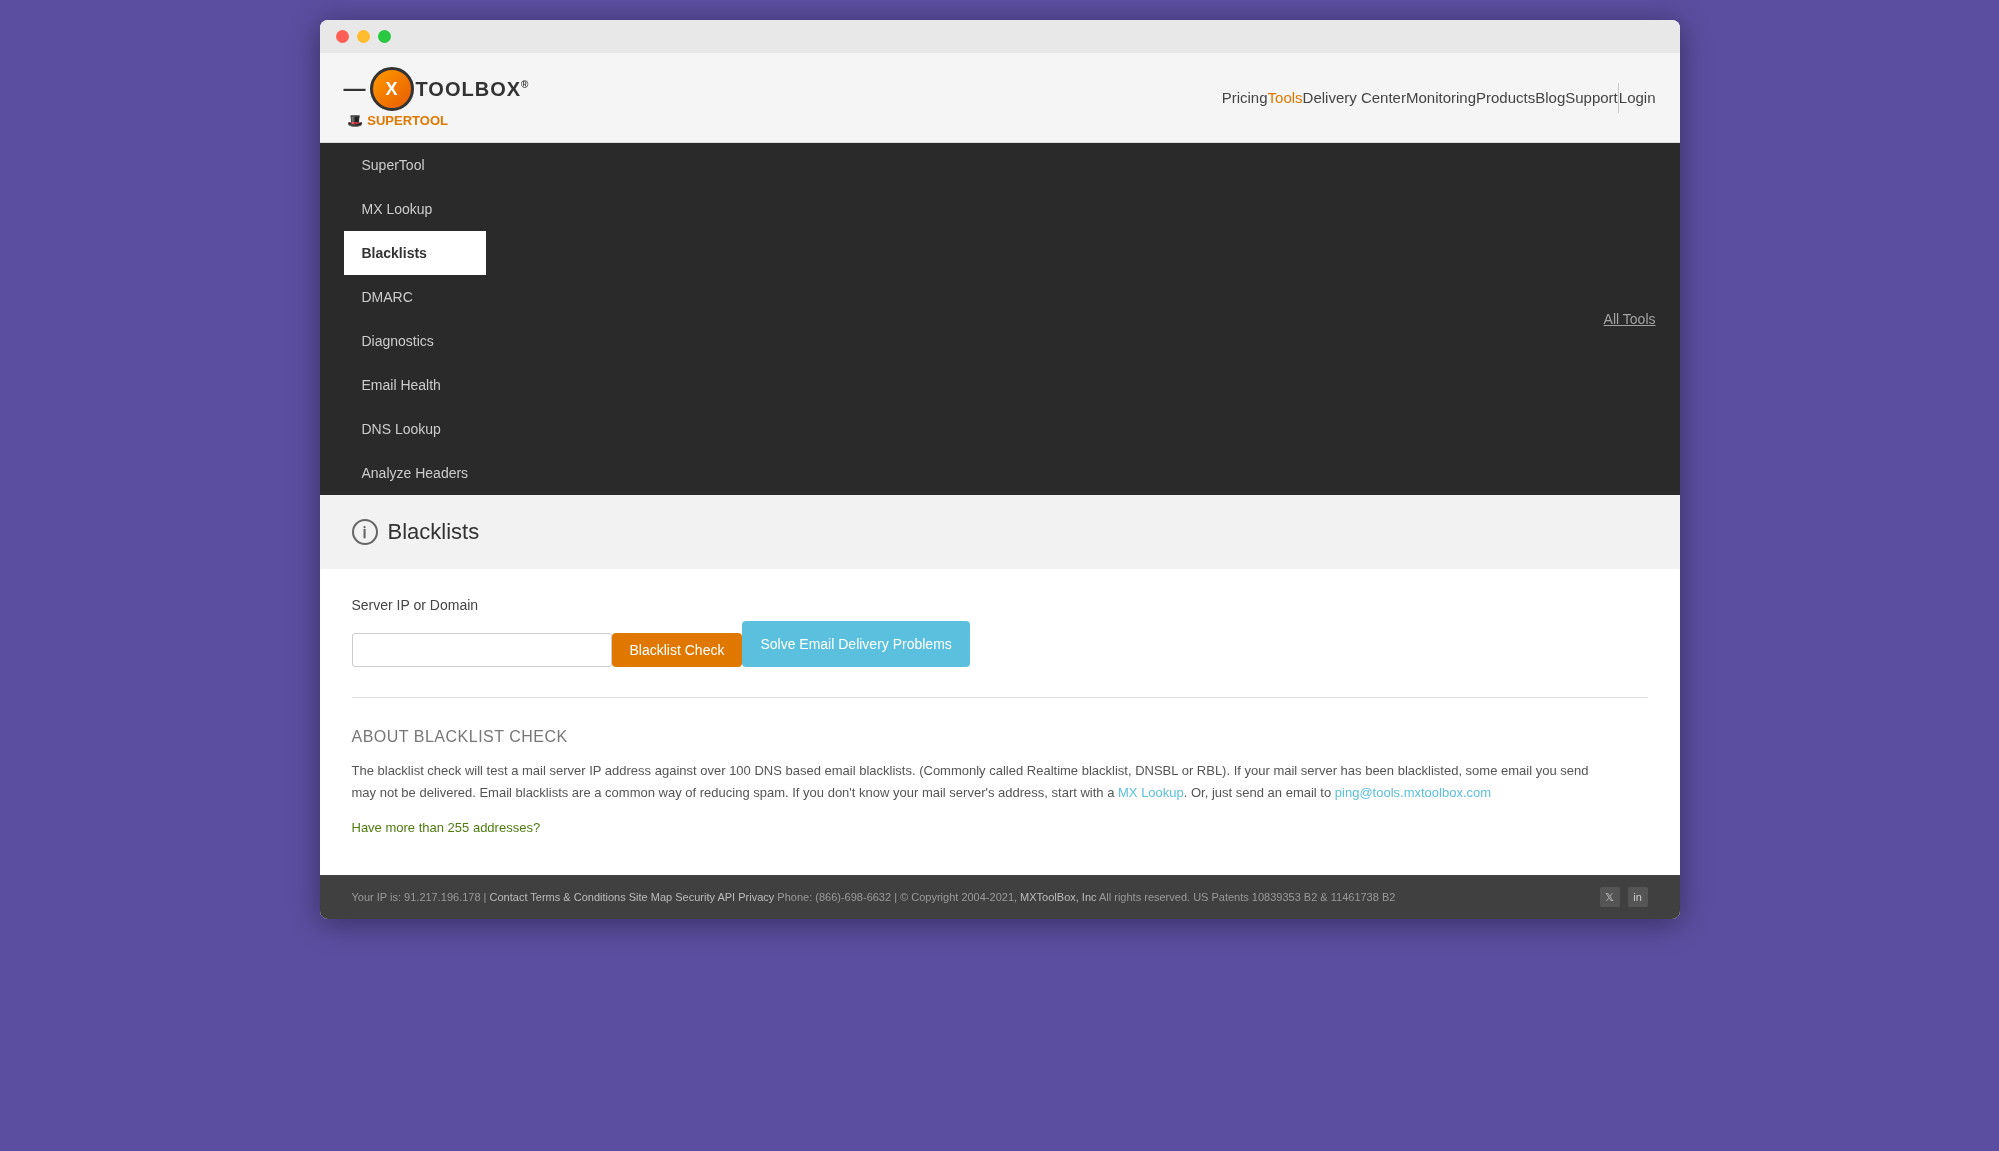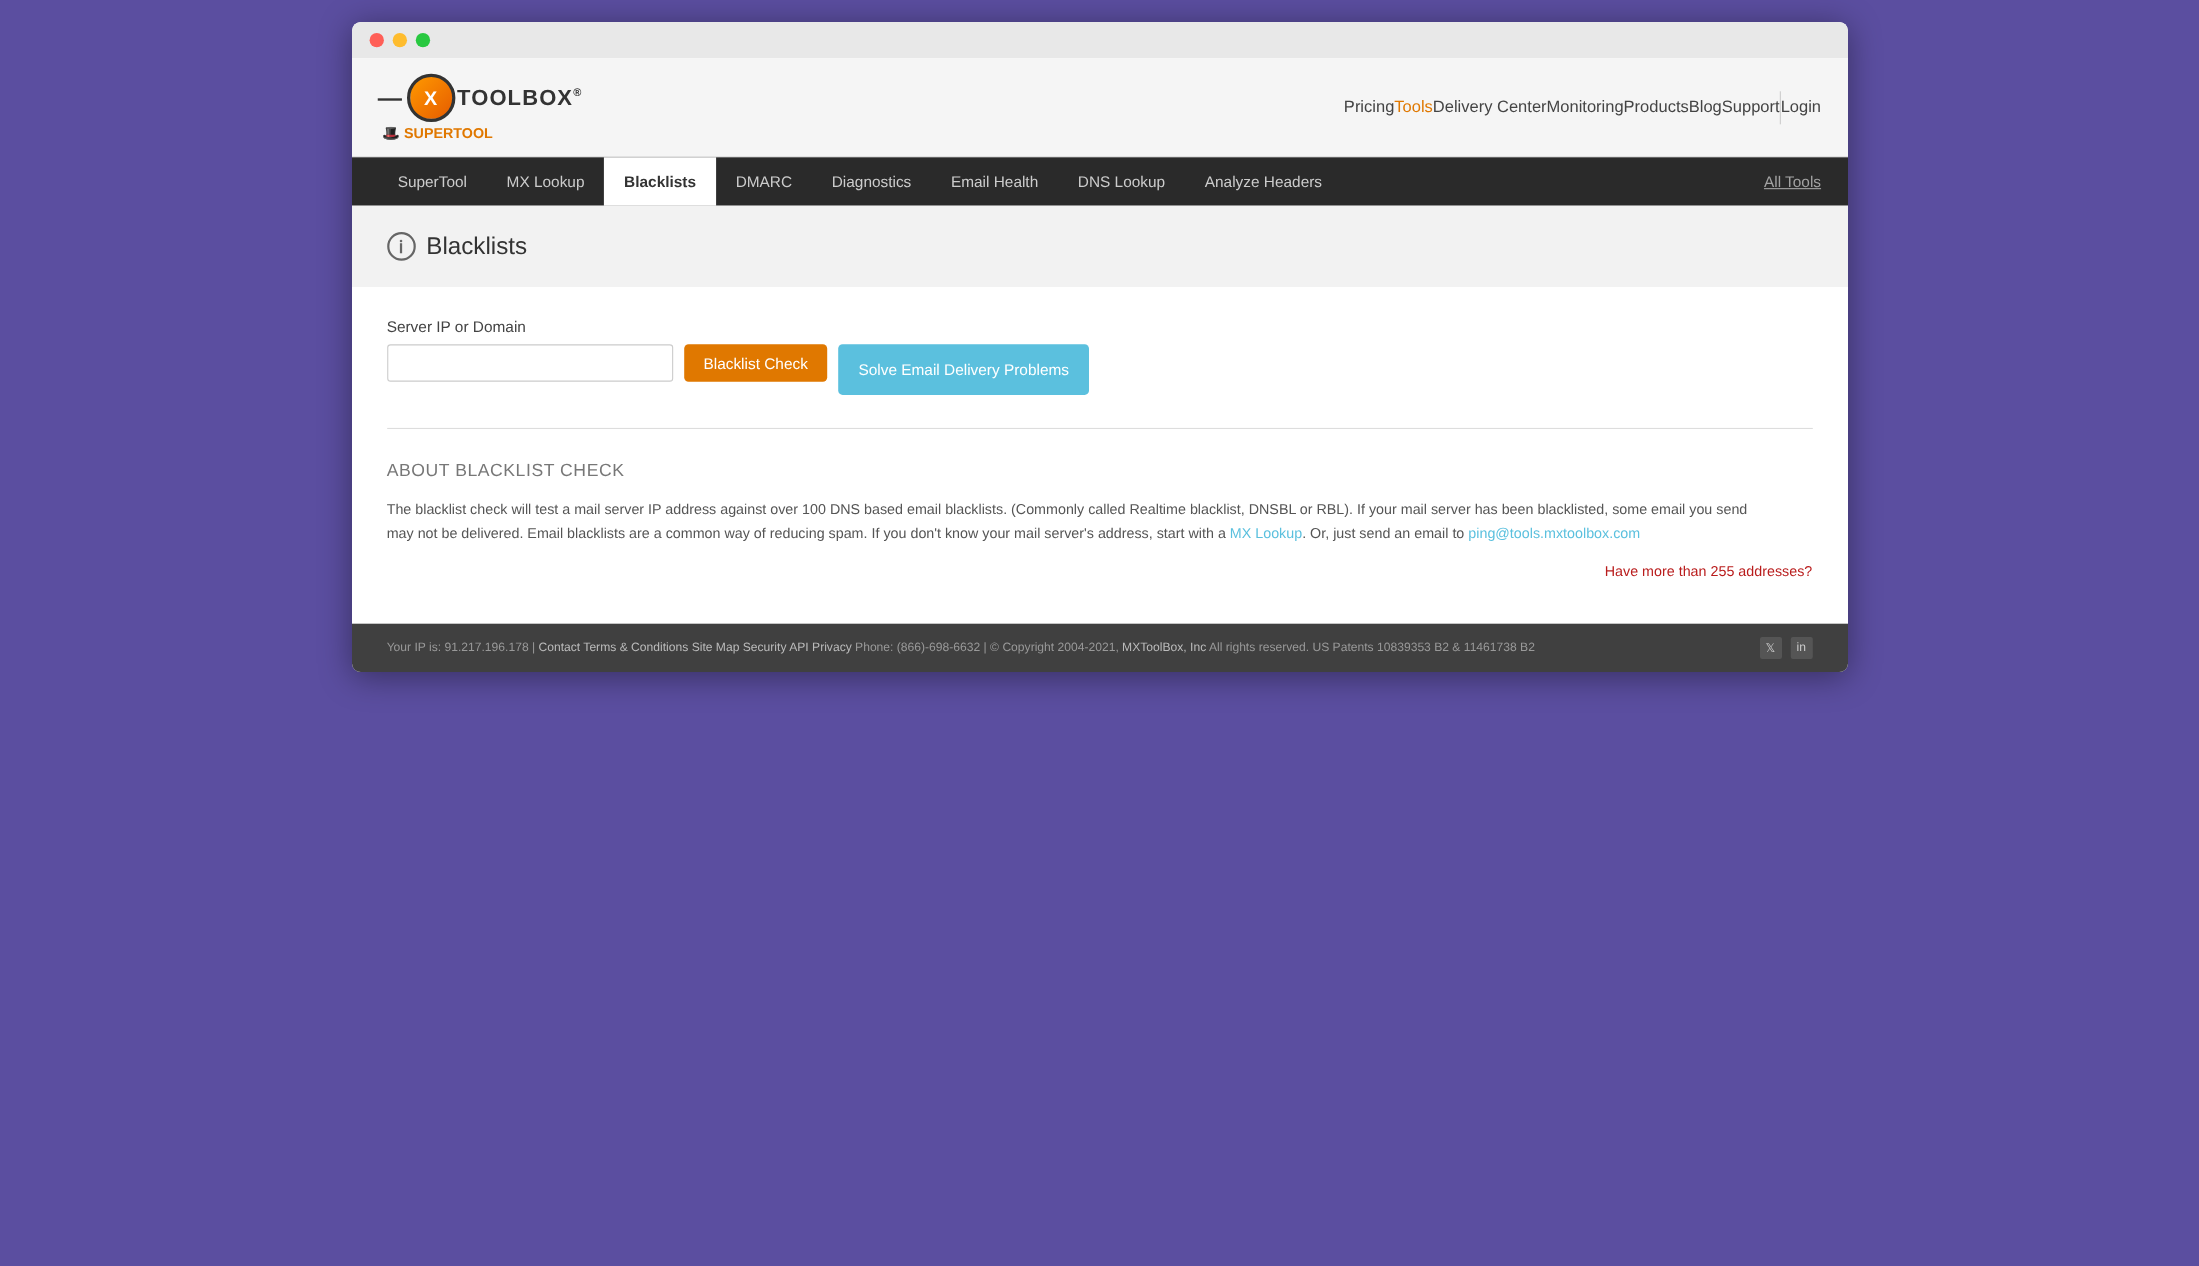"SuperTool" .sub-nav-items { flex-direction: none -> column }
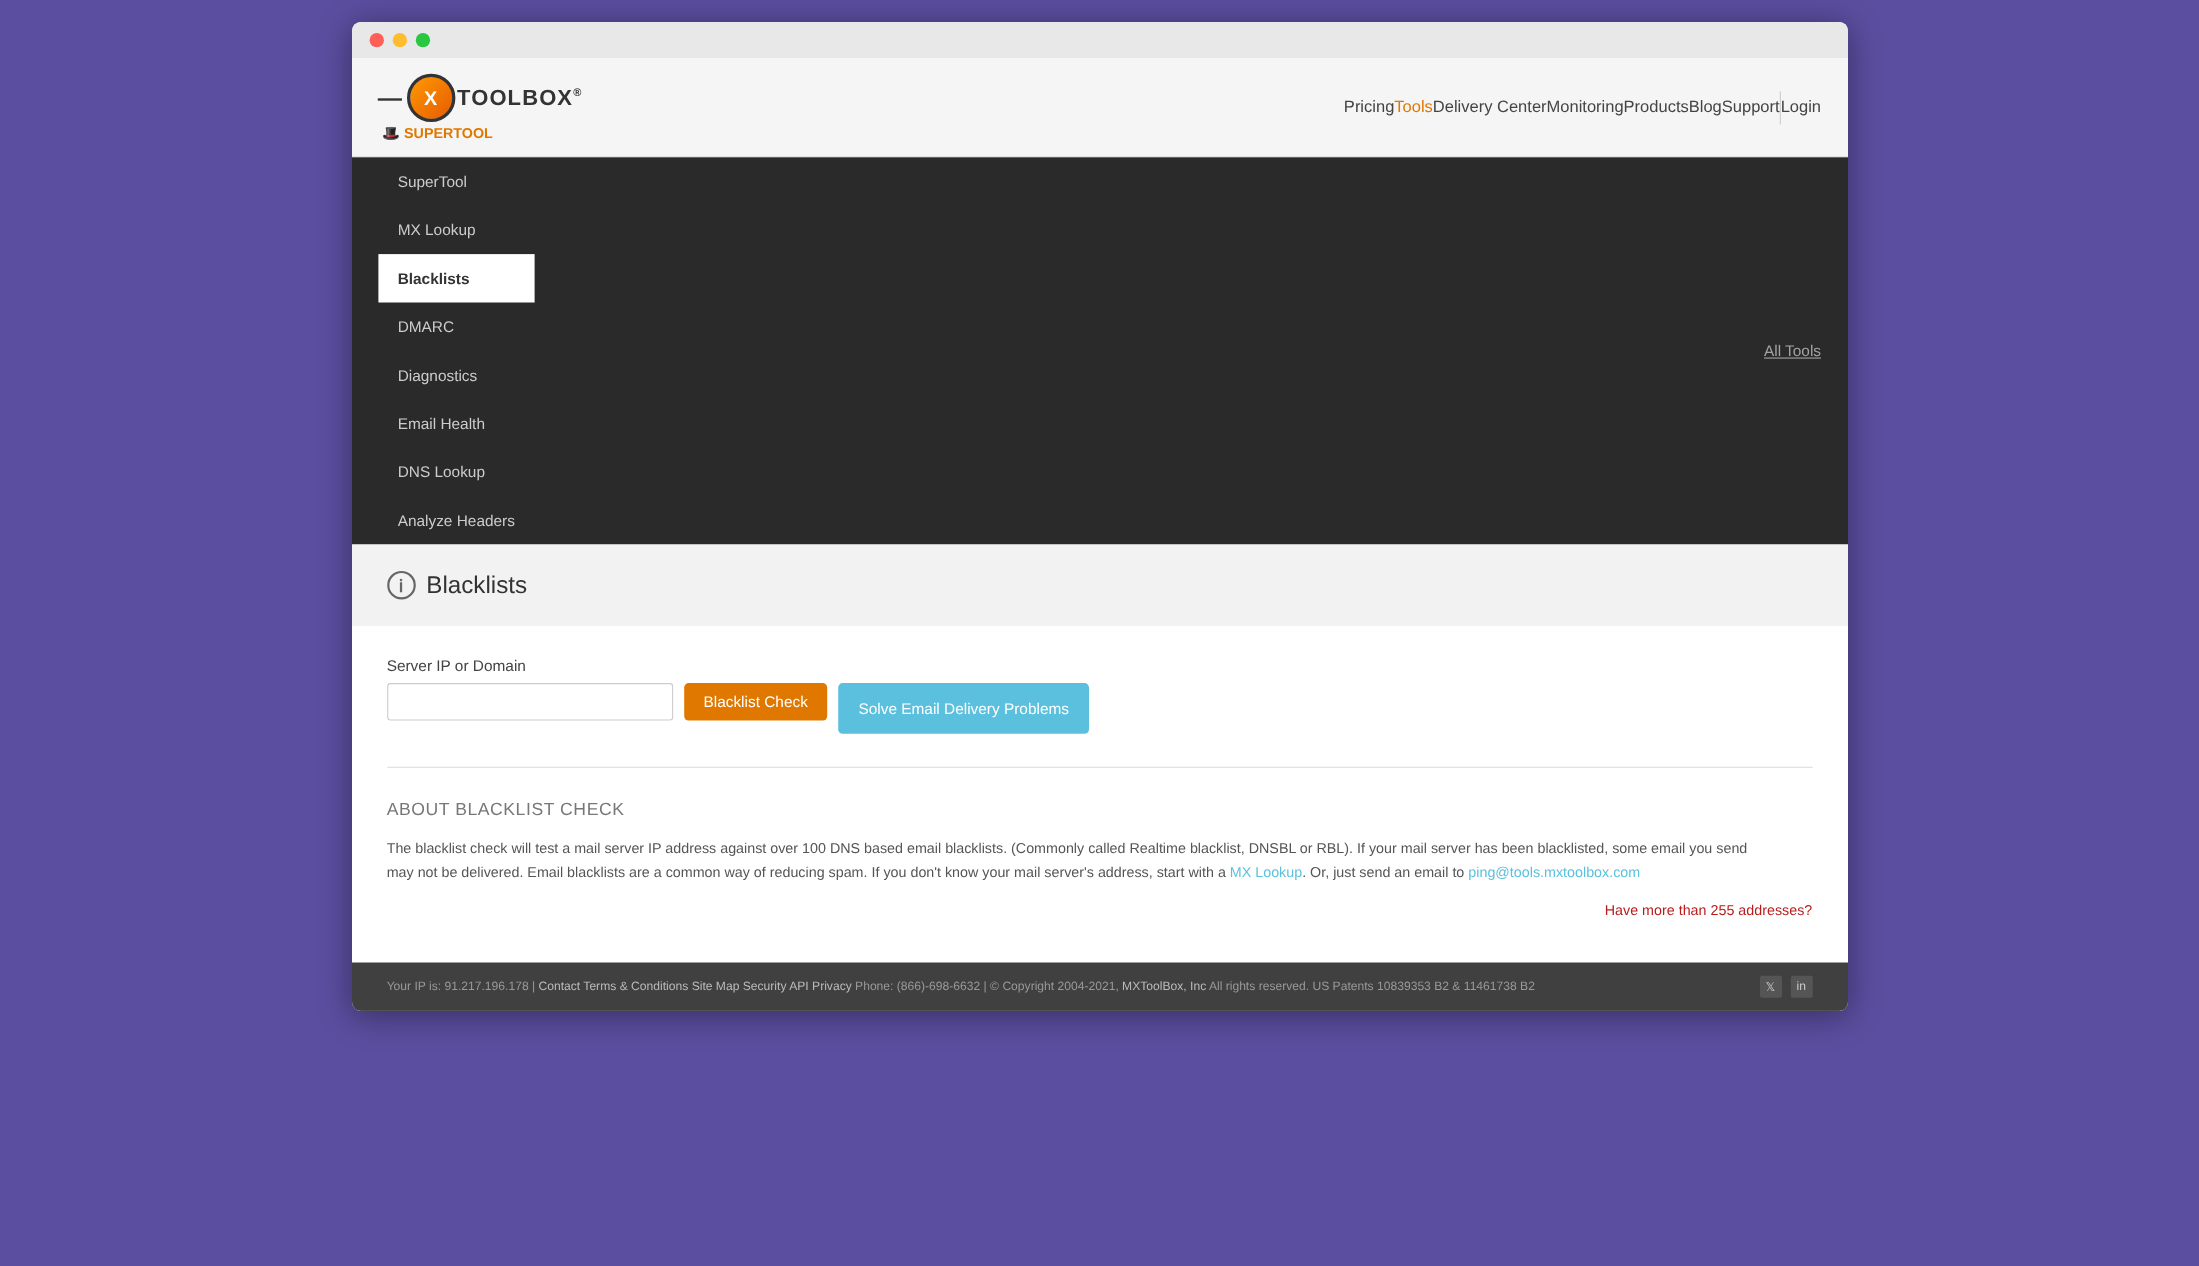"Blacklist Check" .form-row { align-items: none -> flex-end; gap: 10px -> 0 }
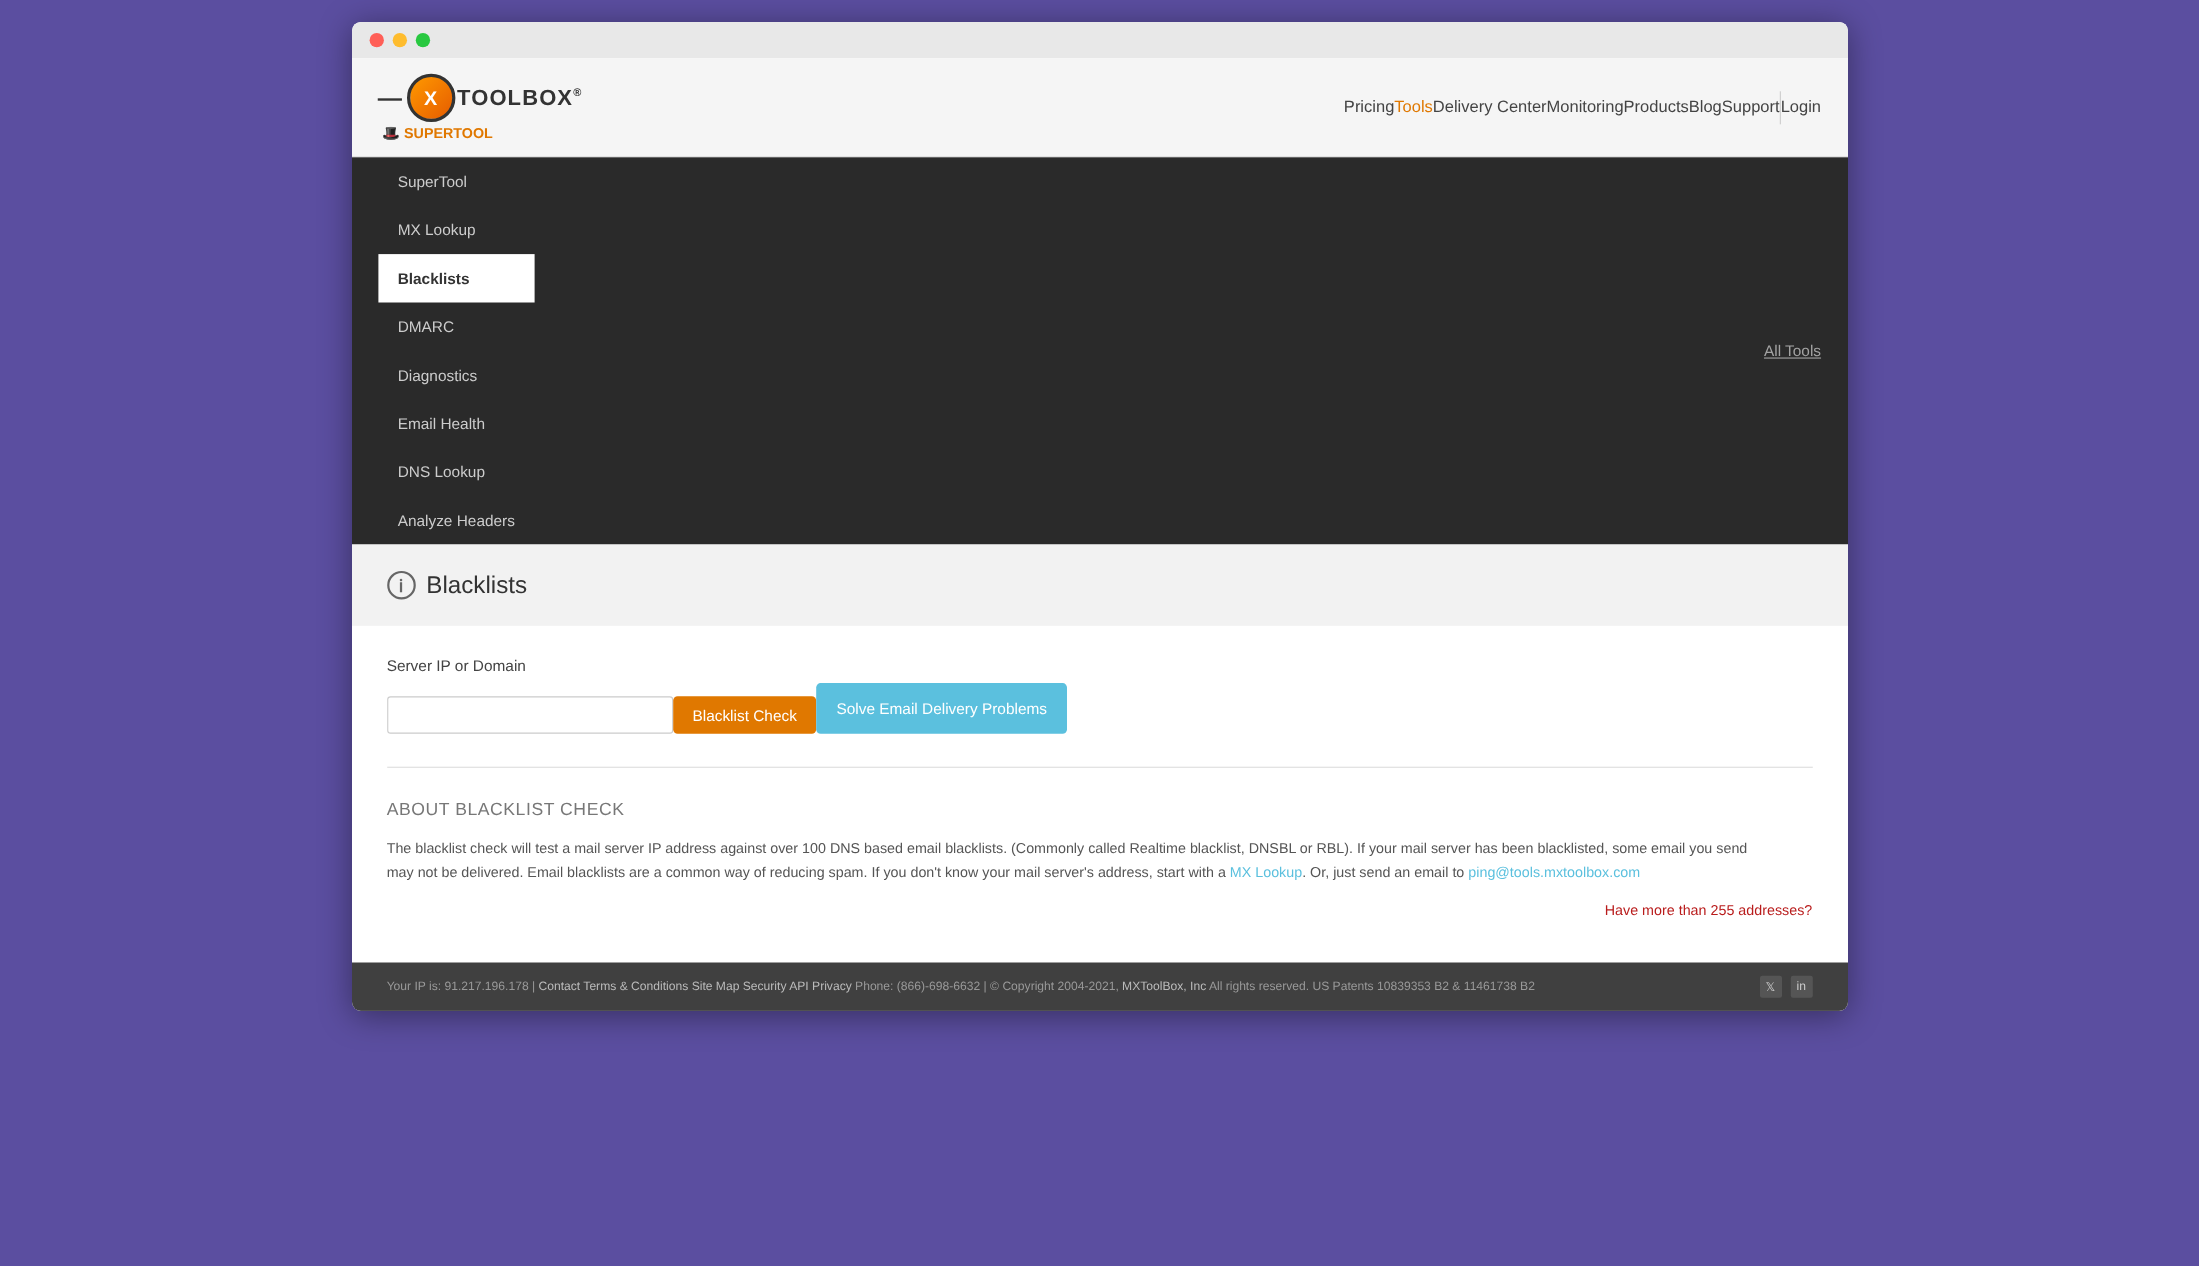"Have more than 255 addresses?" .more-link { color: #b91c1c -> #4d7c0f; text-align: right -> none }
